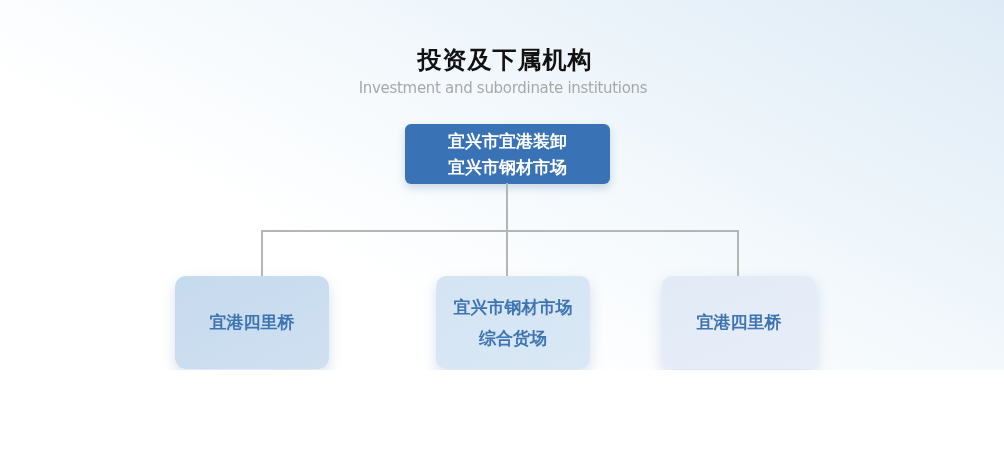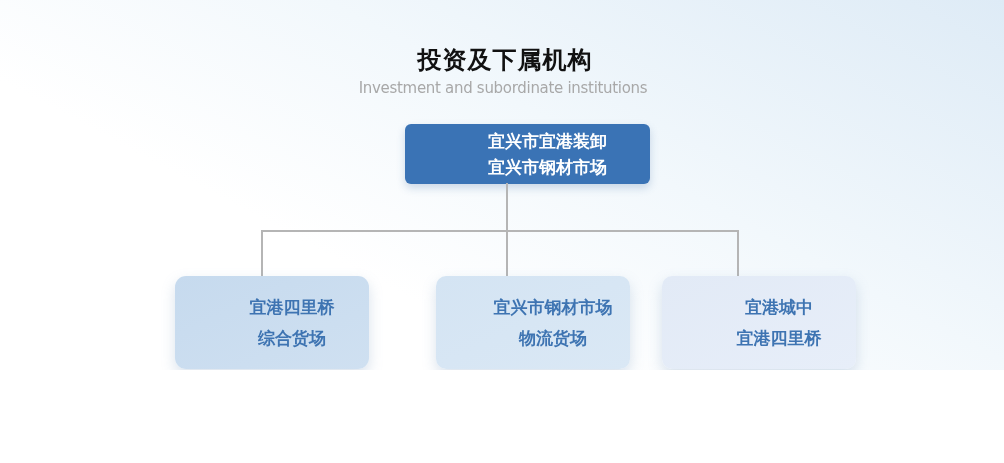"宜兴市宜港装卸" .node { padding-left: 40px -> none }
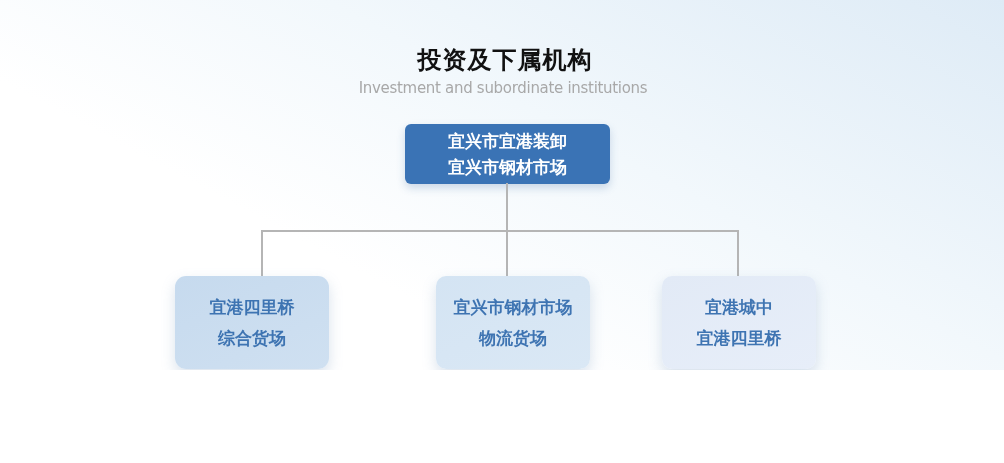"宜港城中" span { html: <span>宜港城中</span> -> none }
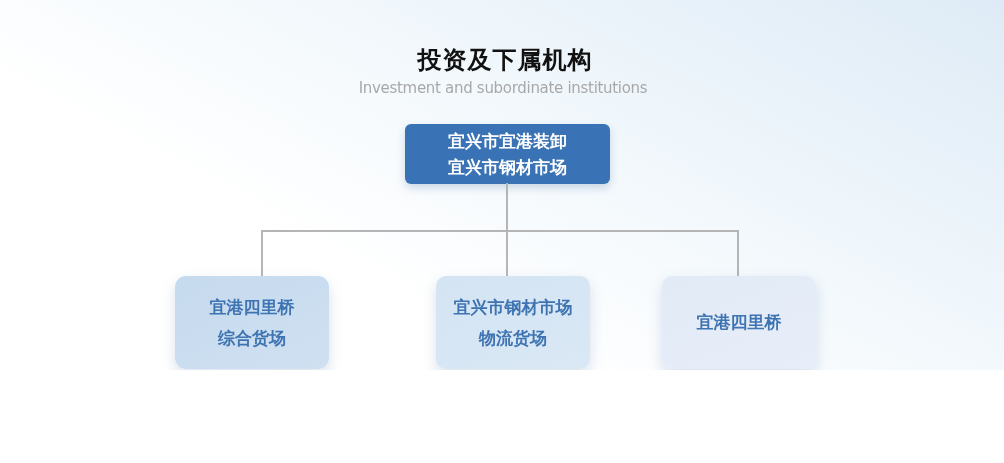"综合货场" span { html: <span>综合货场</span> -> none }
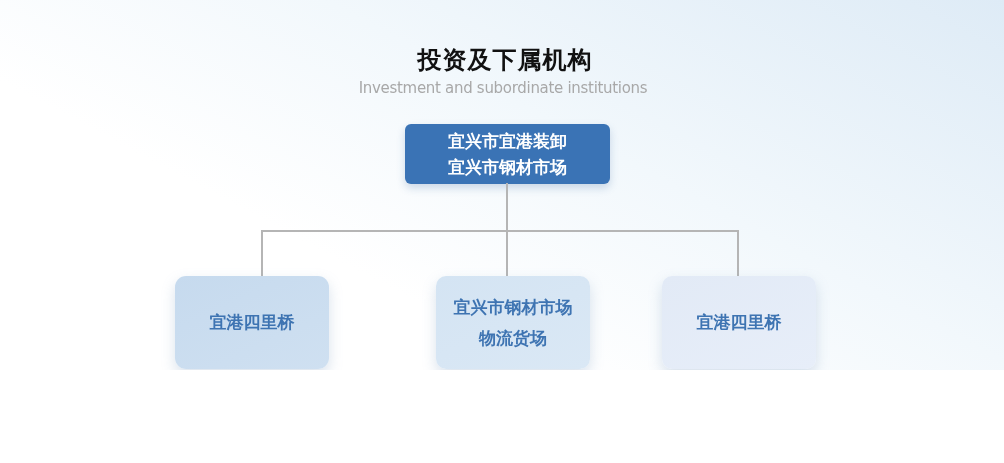"物流货场" span { text: 物流 -> 综合 }
